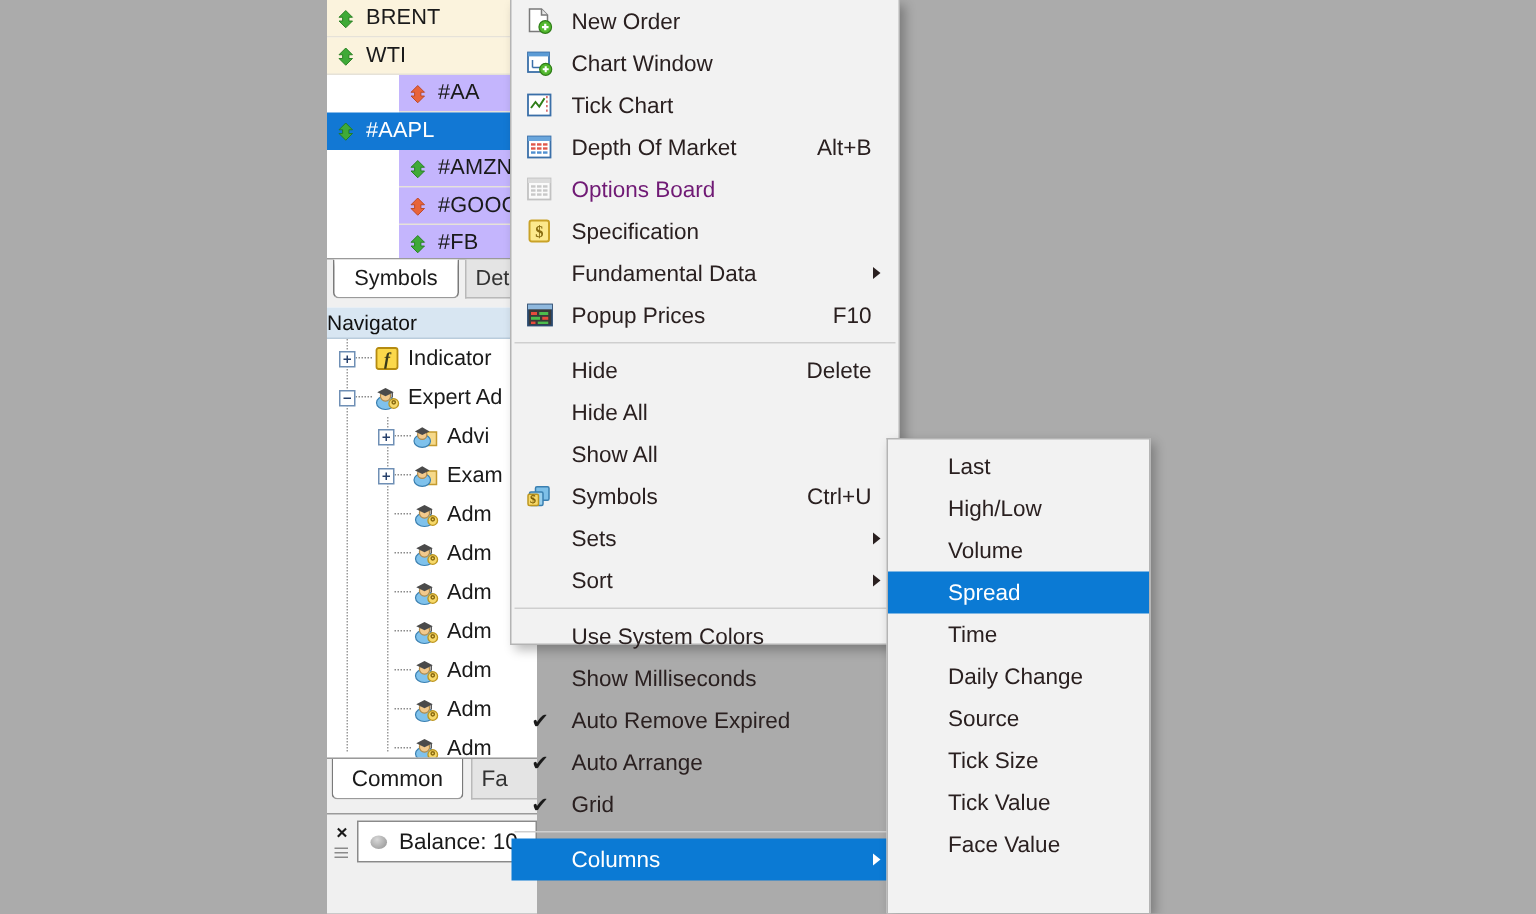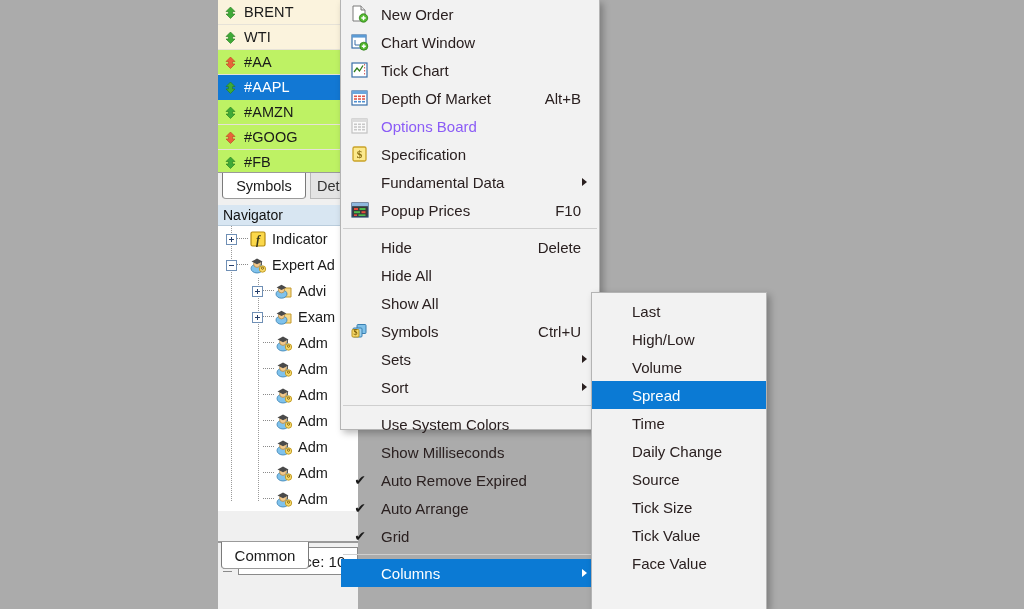"#AA" .mw-row.tint-b { background: #bef264 -> #c4b5fd; margin-left: none -> 48px }
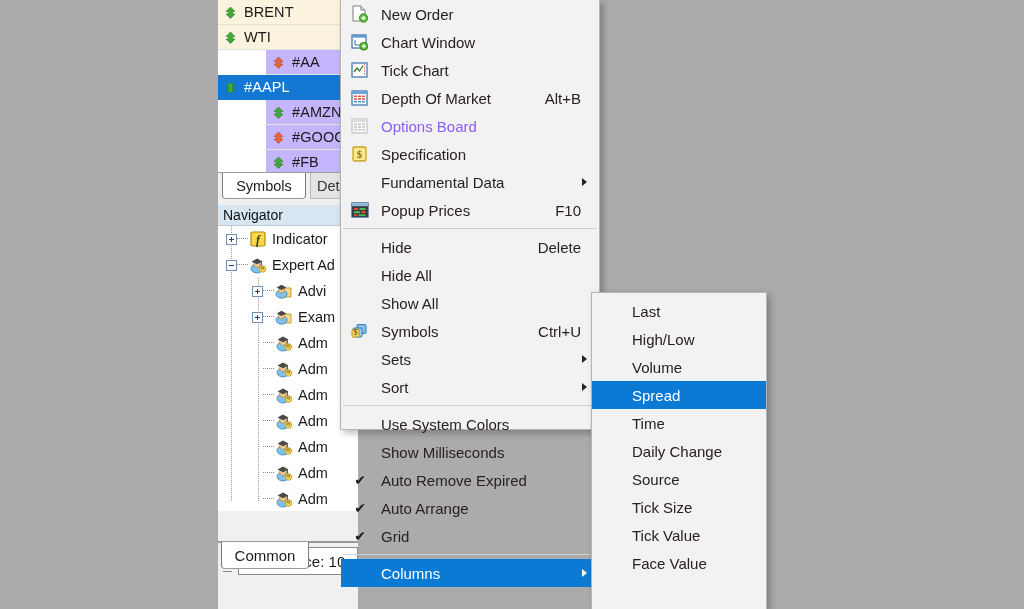"Options Board" .mi.disabled { color: #8b5cf6 -> #701a75 }
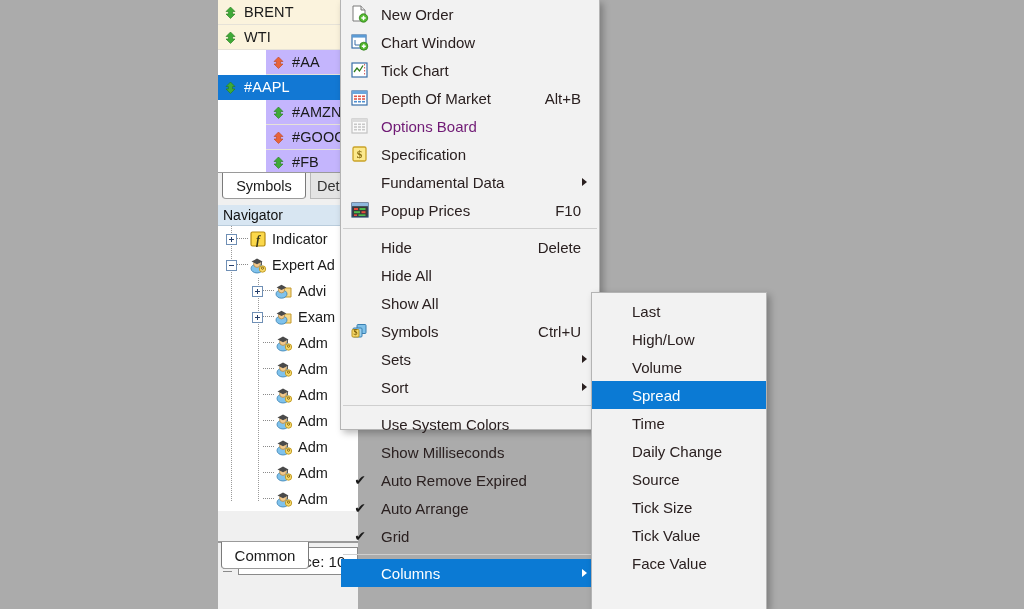"Navigator" #nav-title { padding-left: 5px -> none }
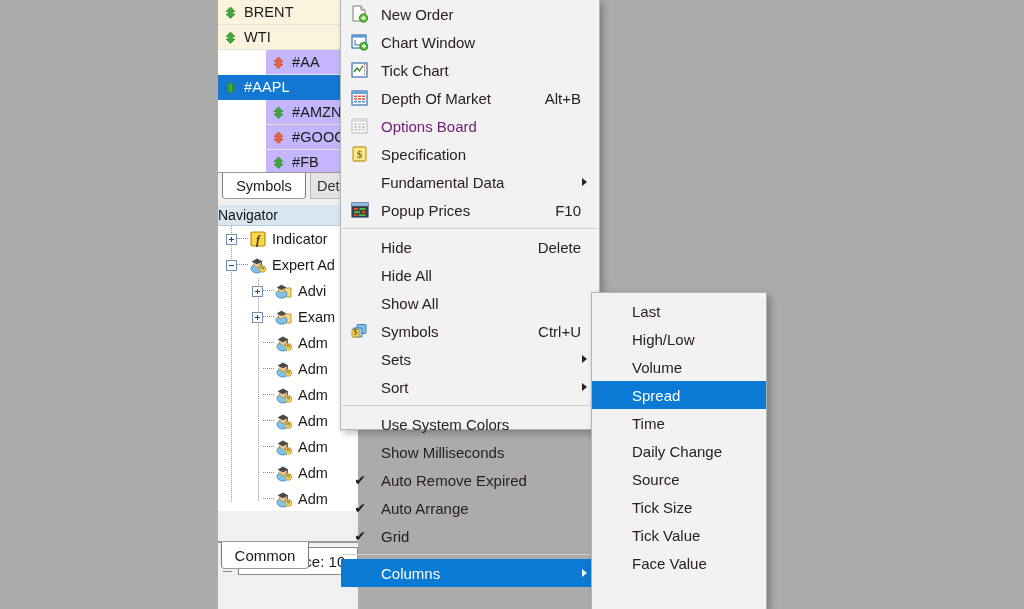"Common" #nav-tabs { margin-top: 36px -> none }
